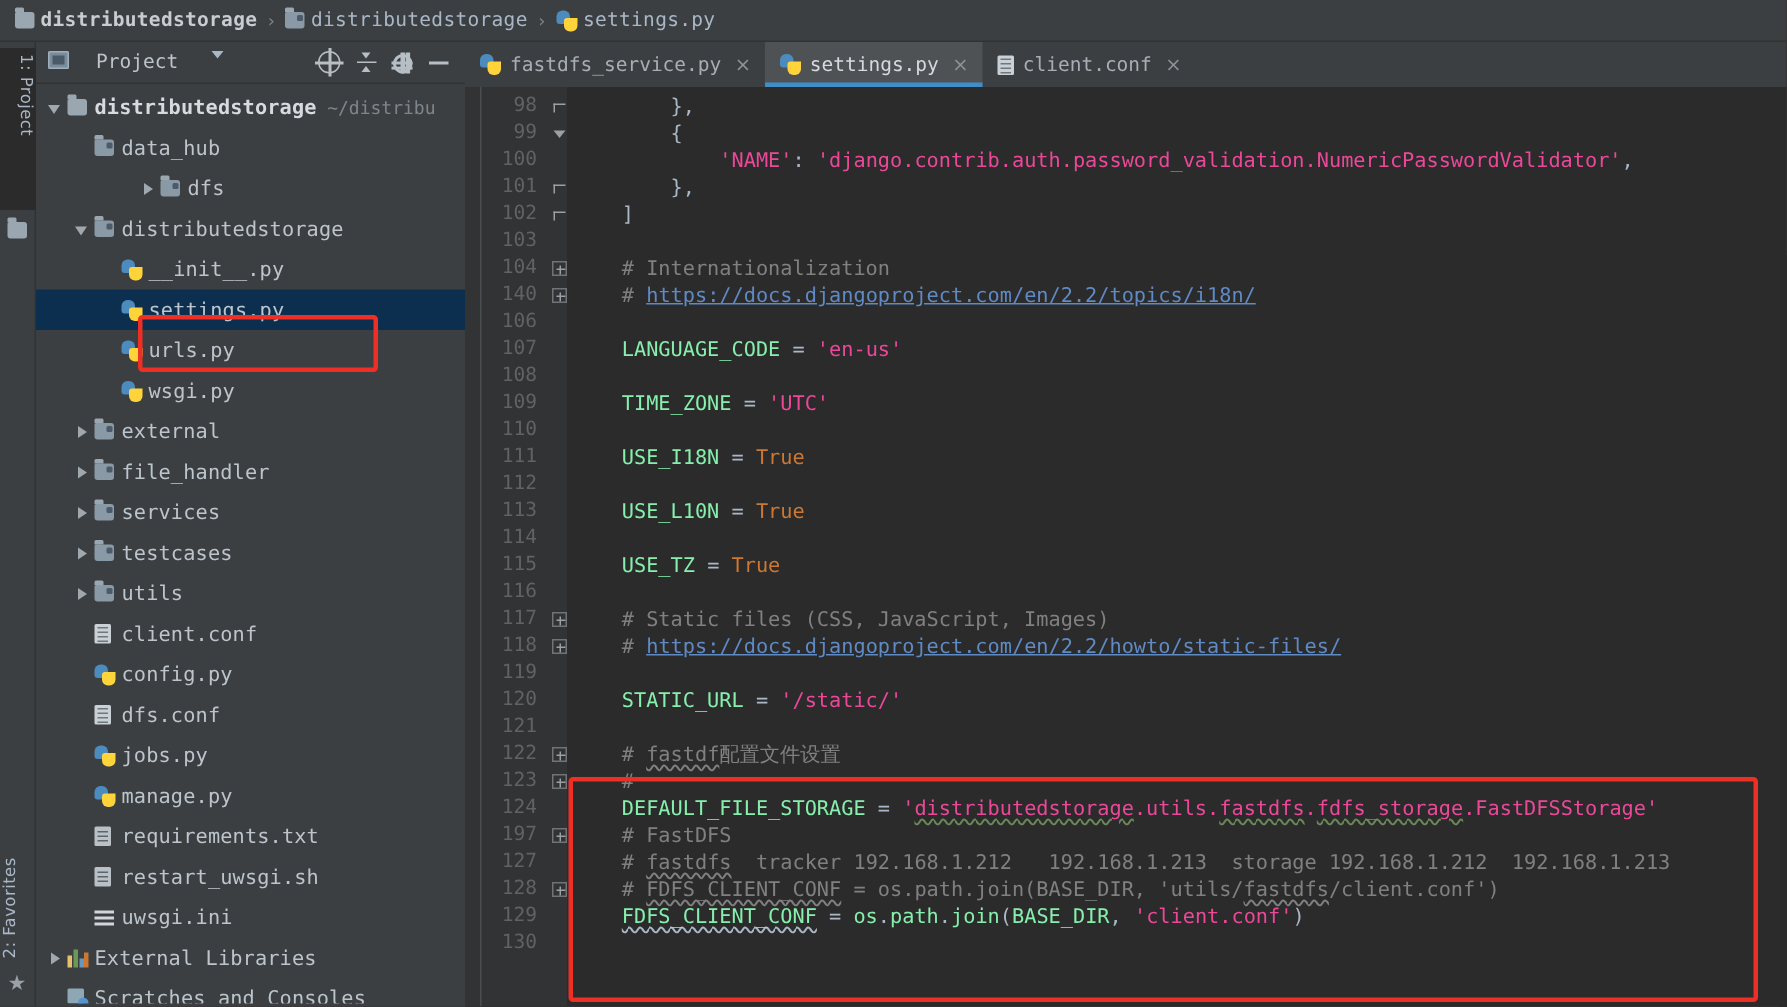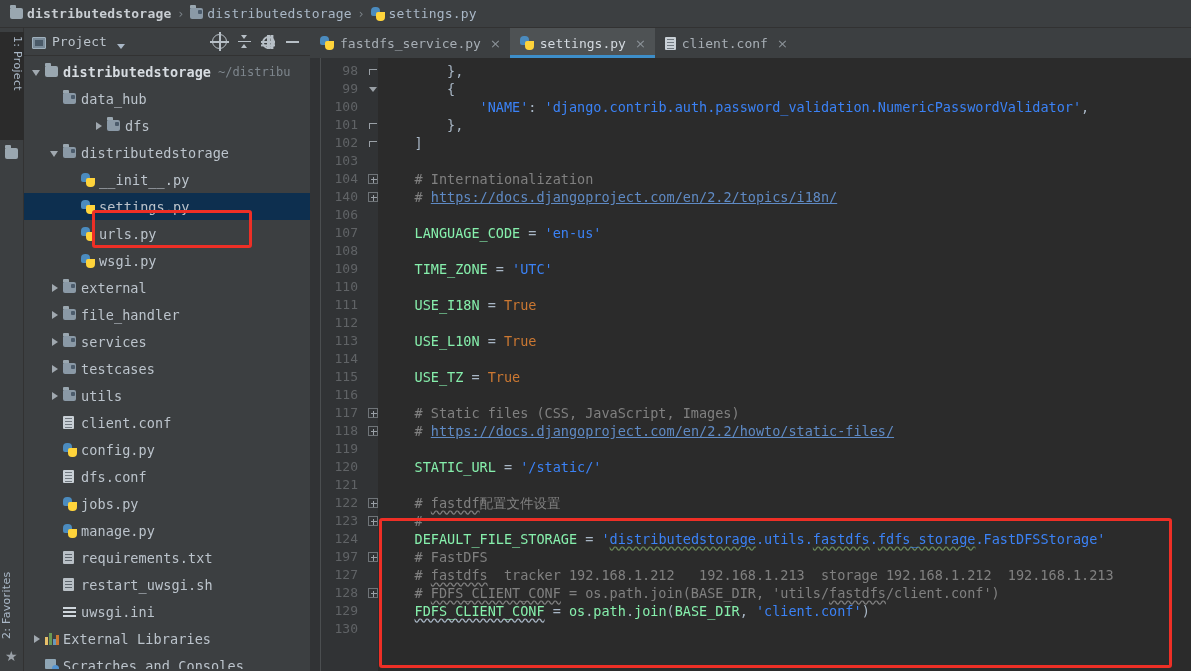"Project" .panel-title { align-items: flex-end -> flex-start; gap: 6px -> 18px }
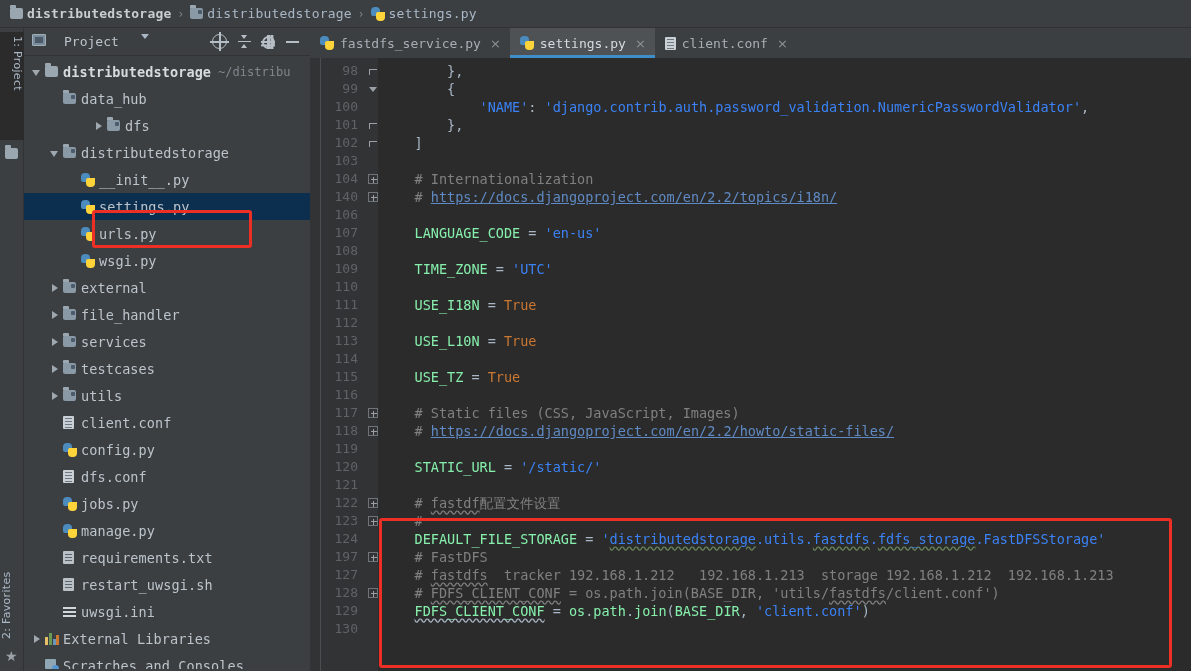"'NAME'" .s-str { color: #3b82f6 -> #ec4899 }
